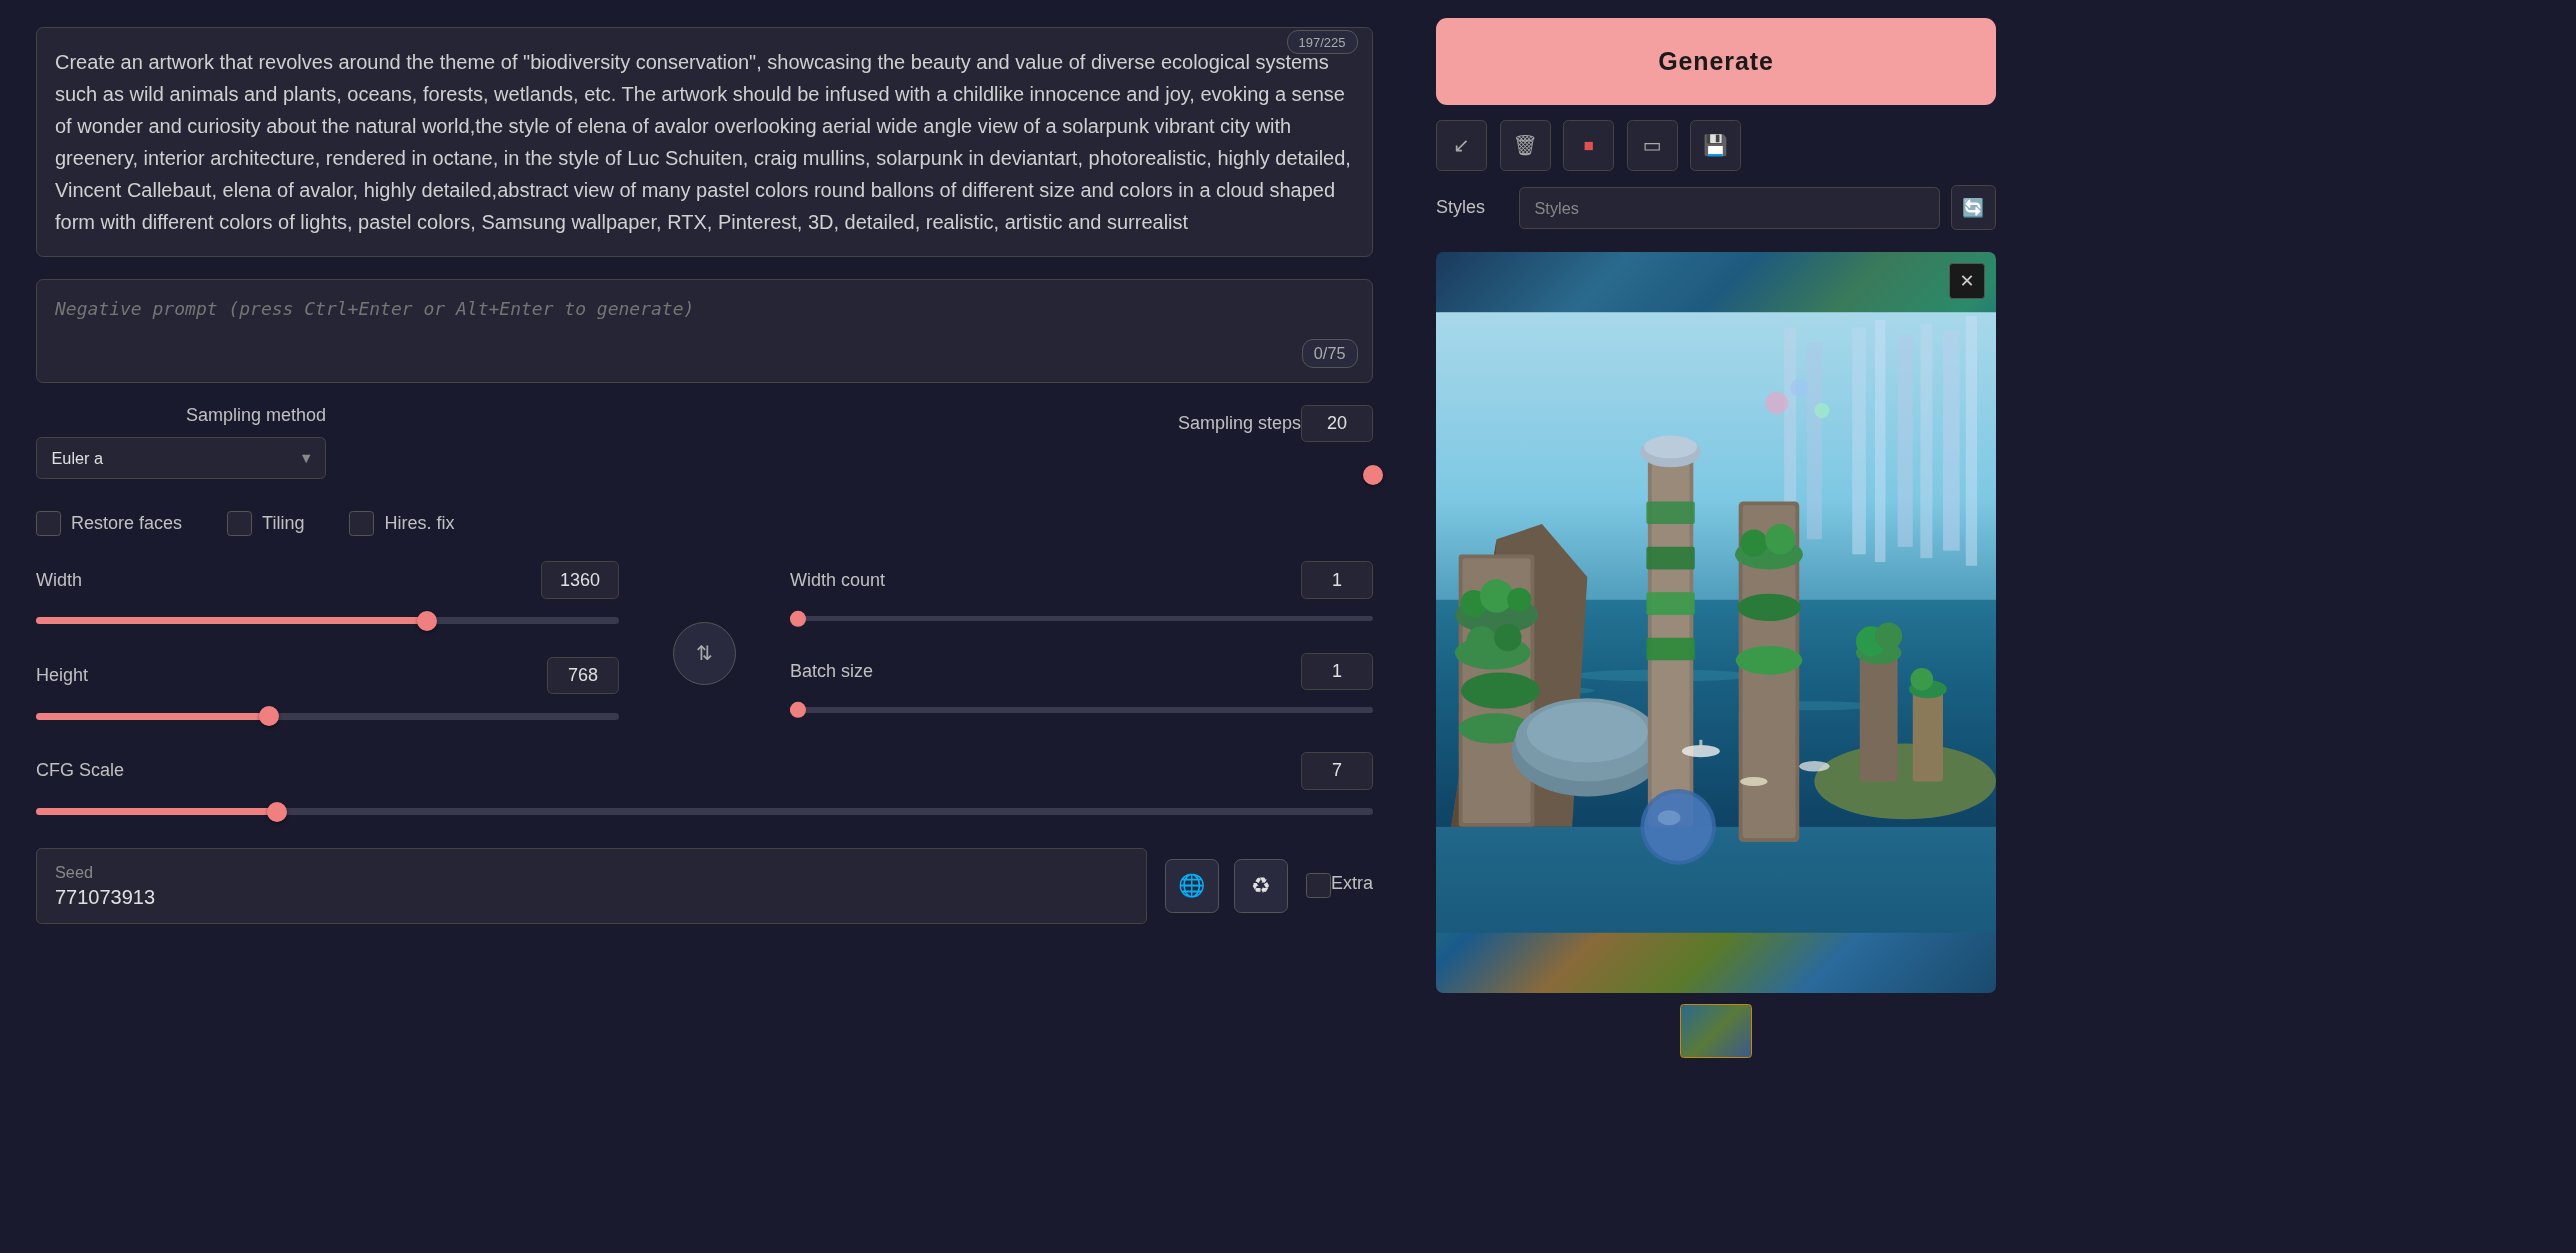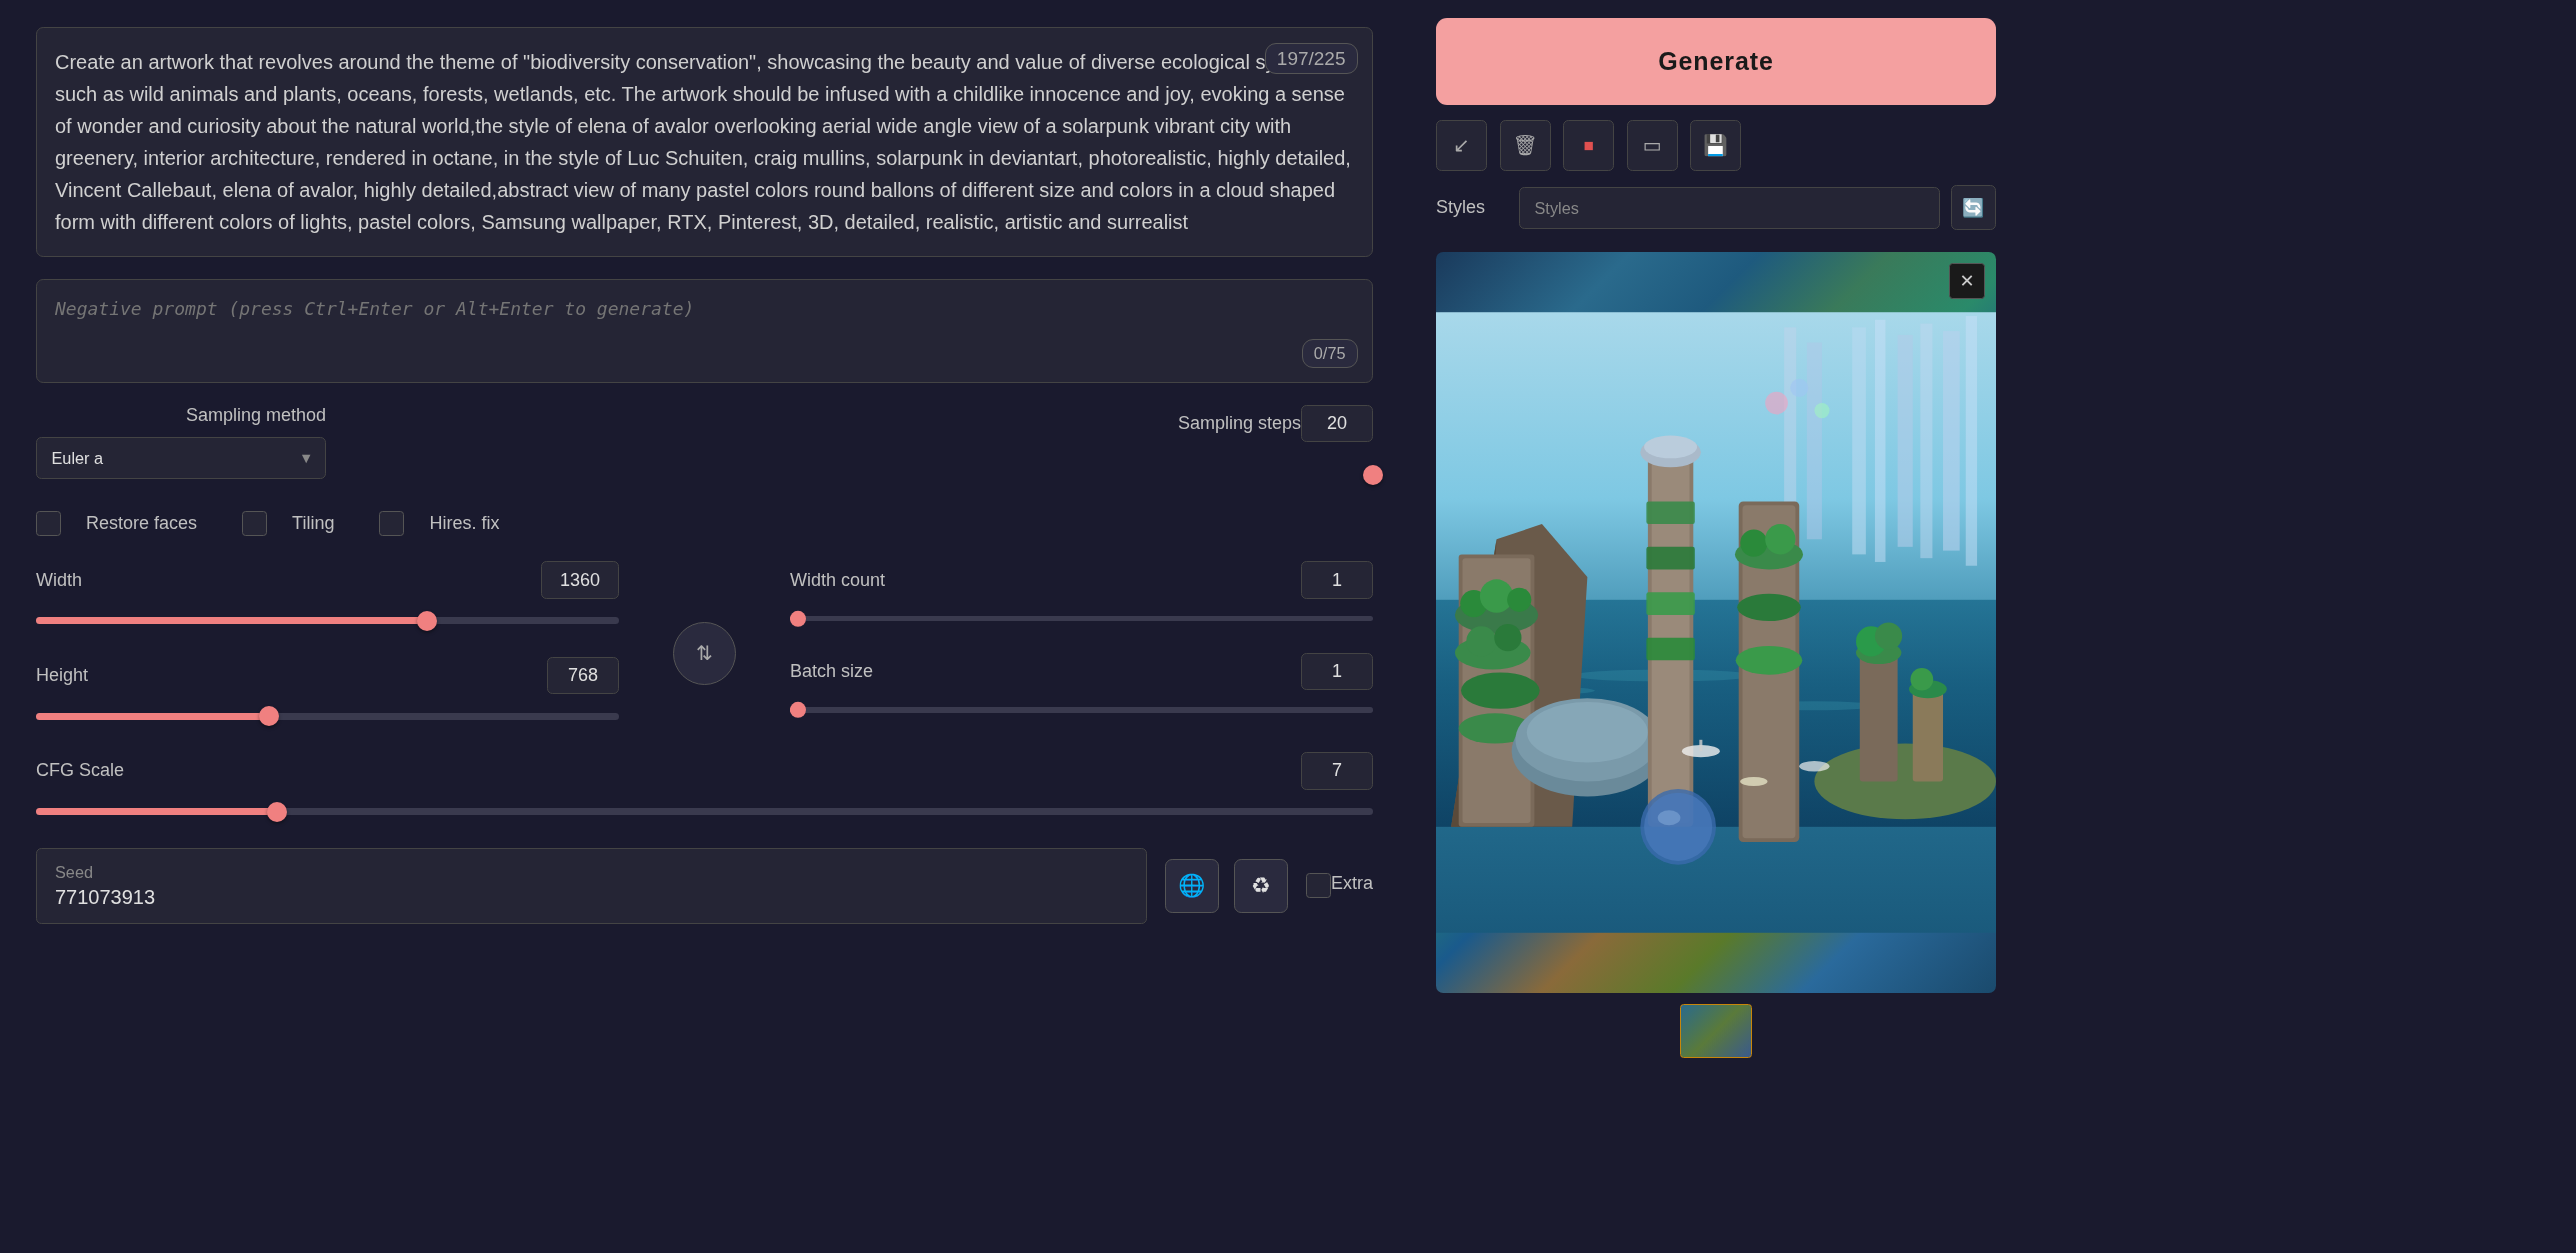"197/225" .char-count-badge { font-size: 19px -> 13px; top: 15px -> 2px }
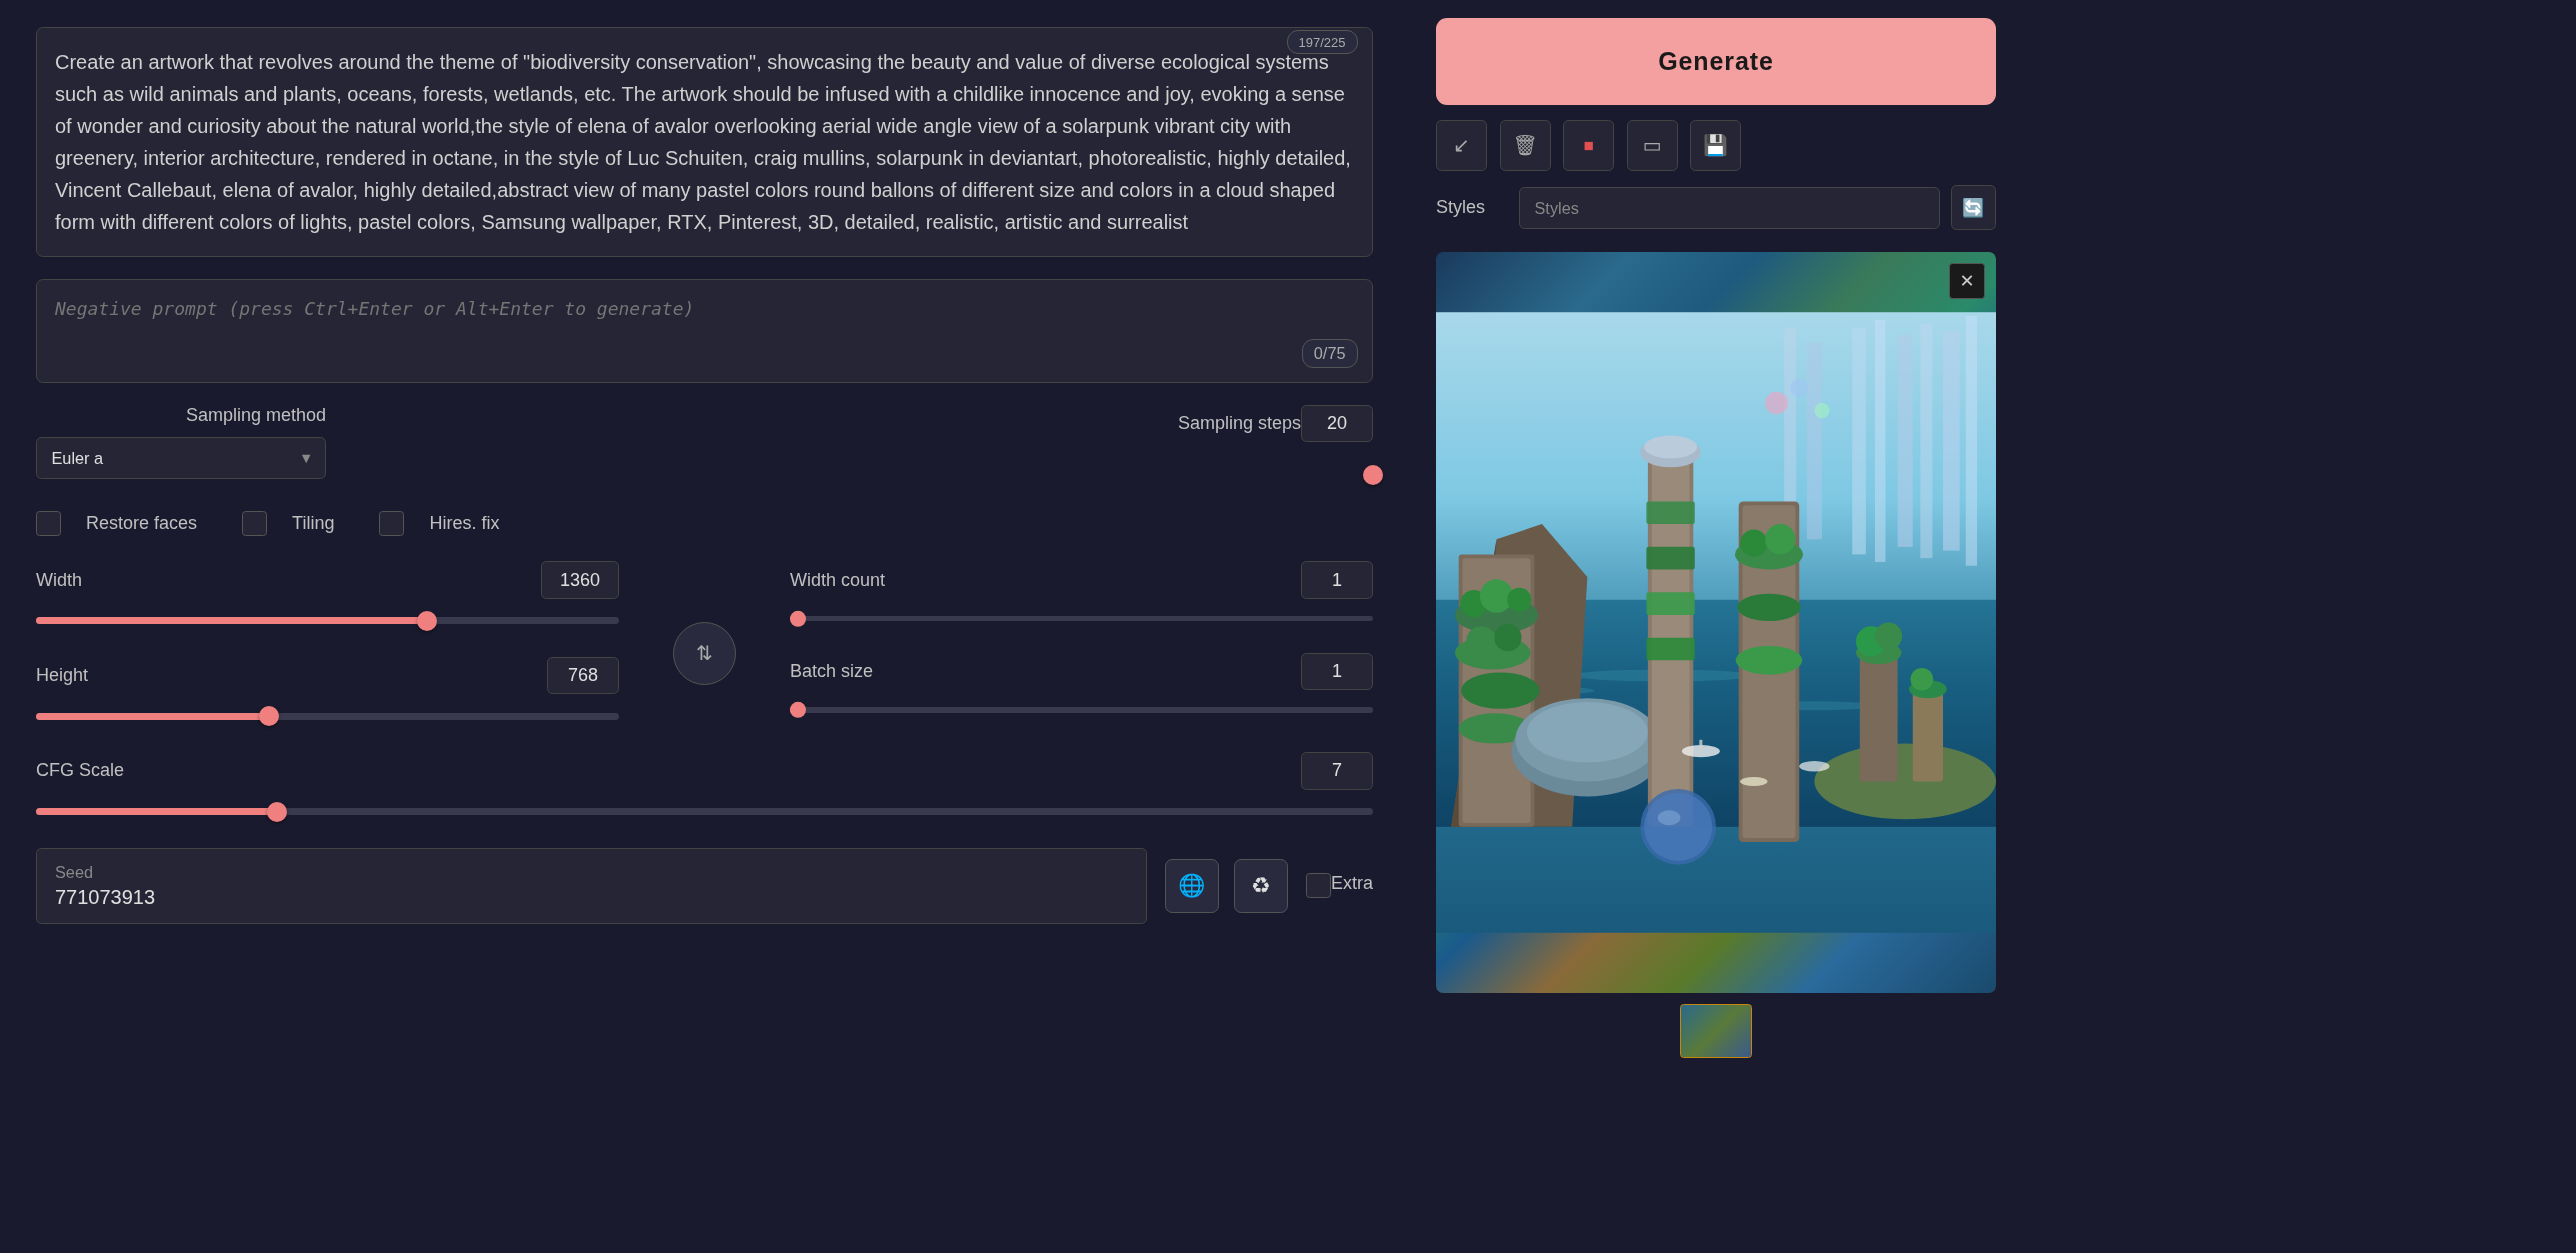"Restore faces" .checkbox-item { gap: 25px -> 10px }
